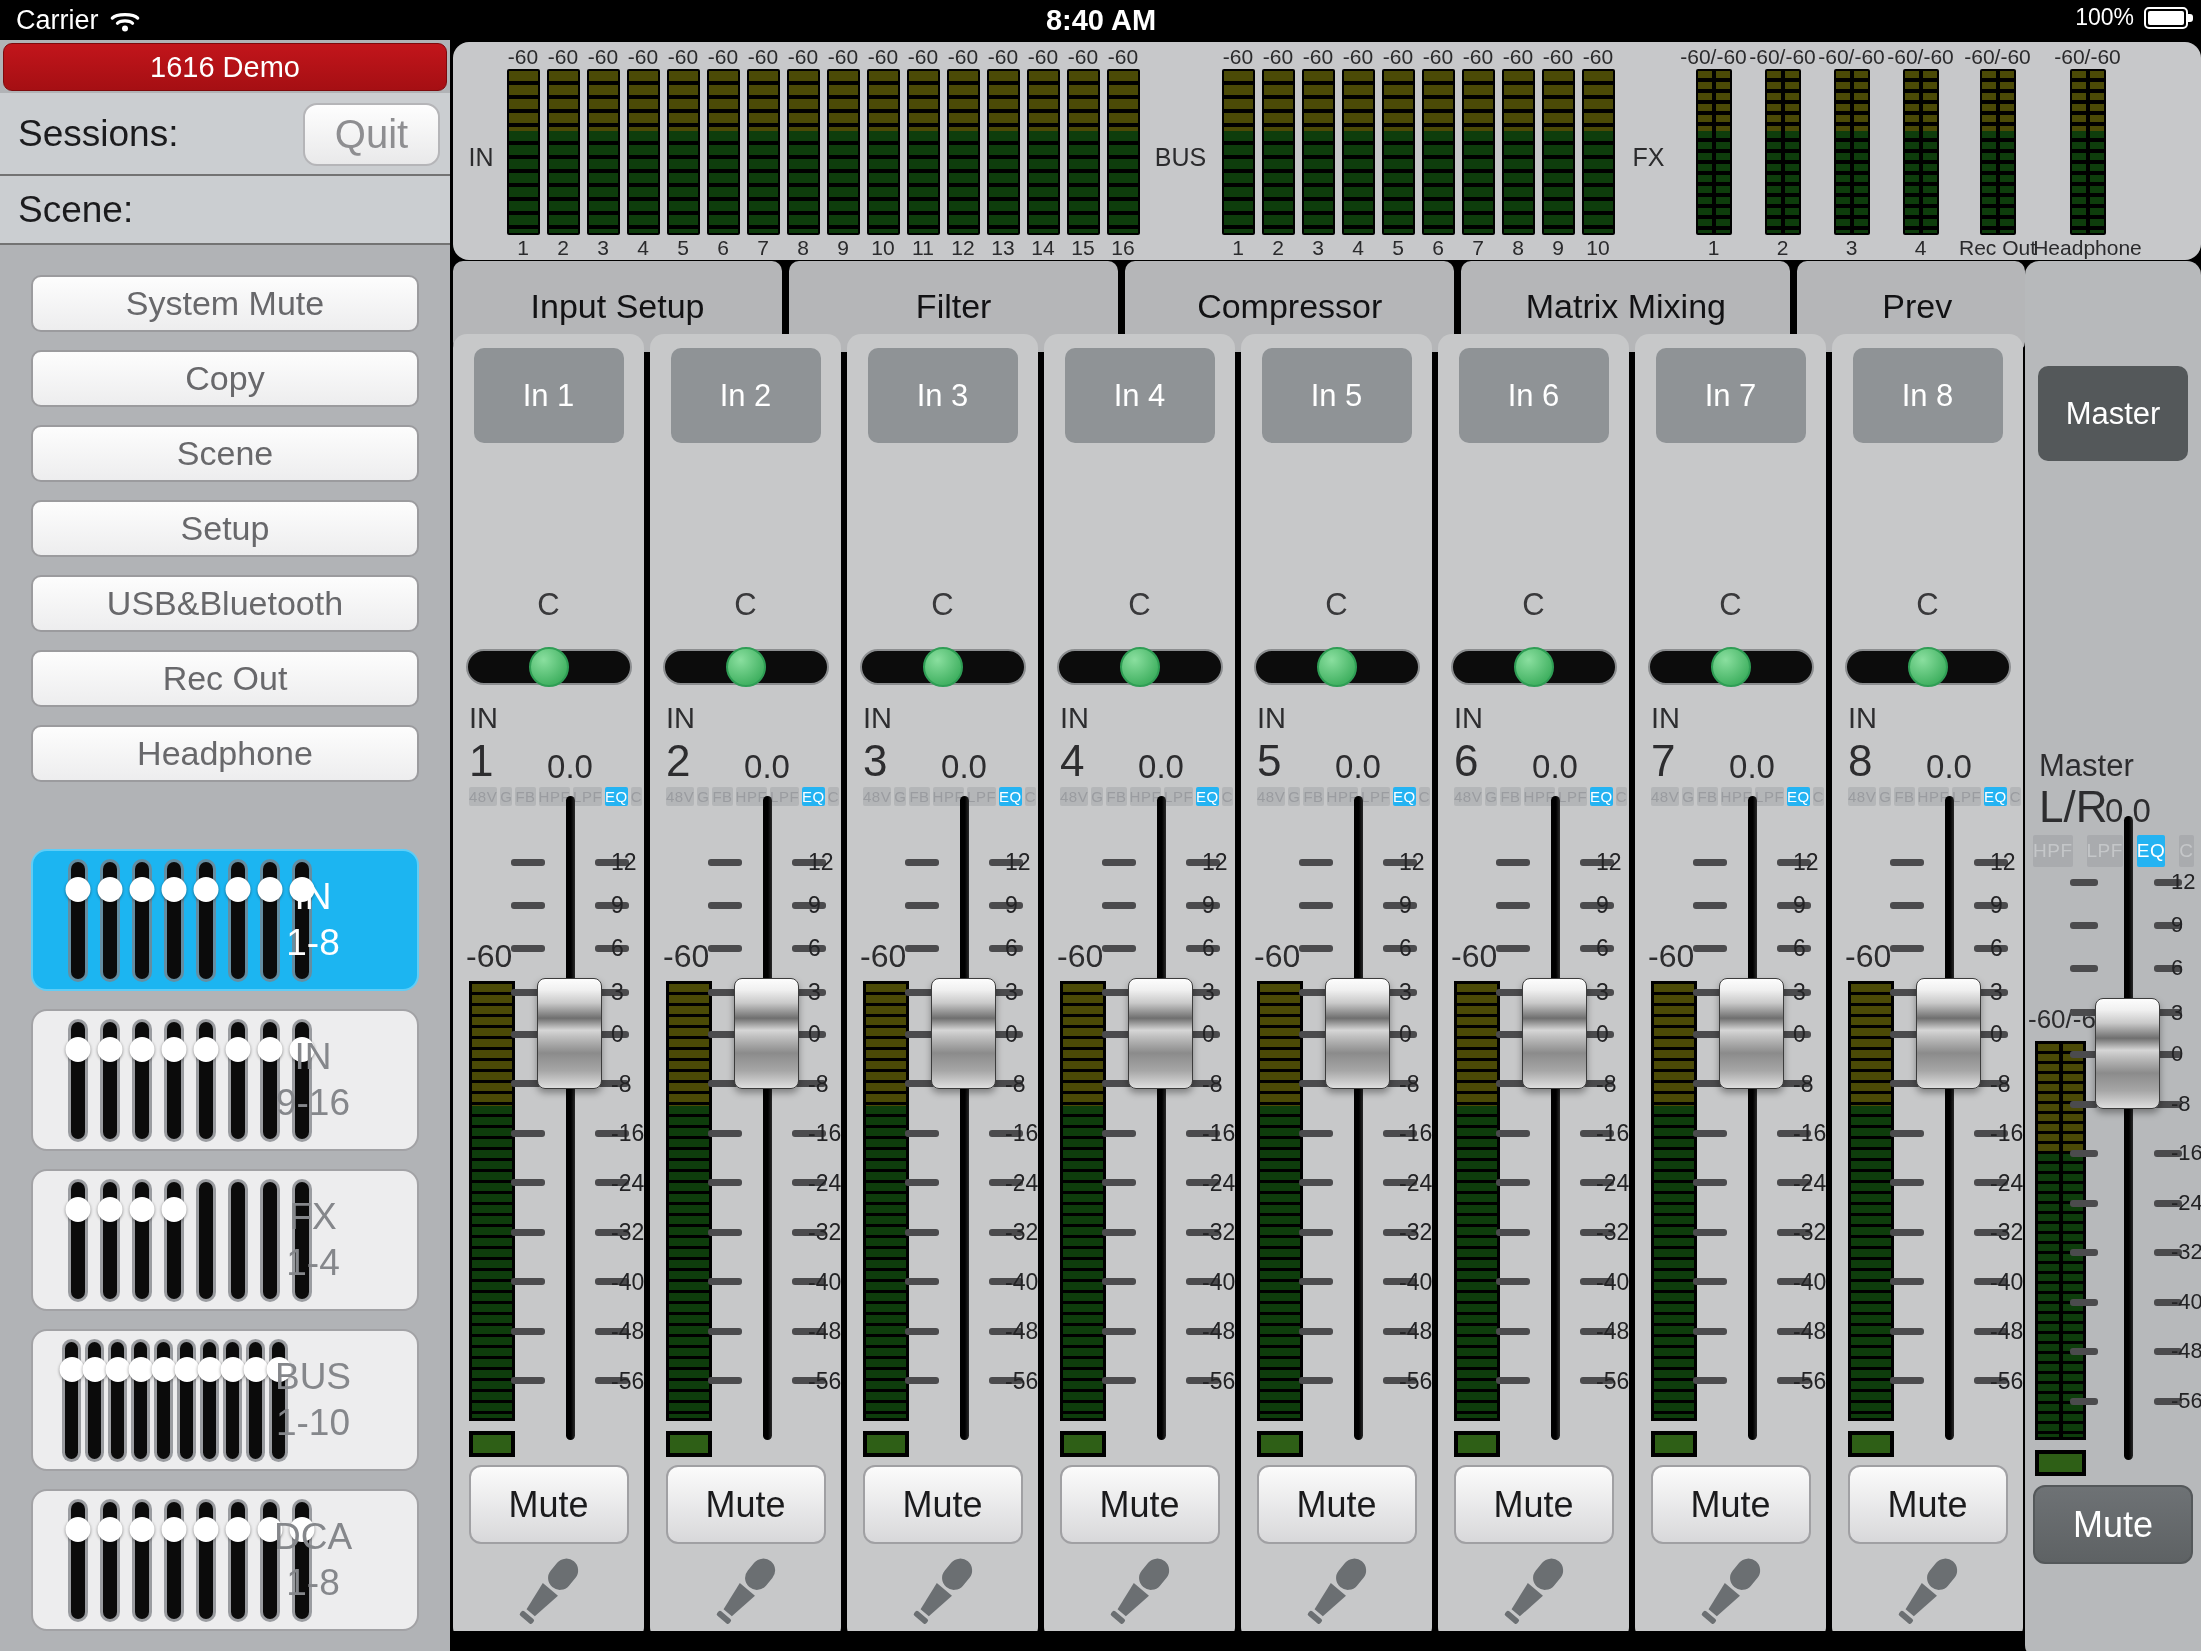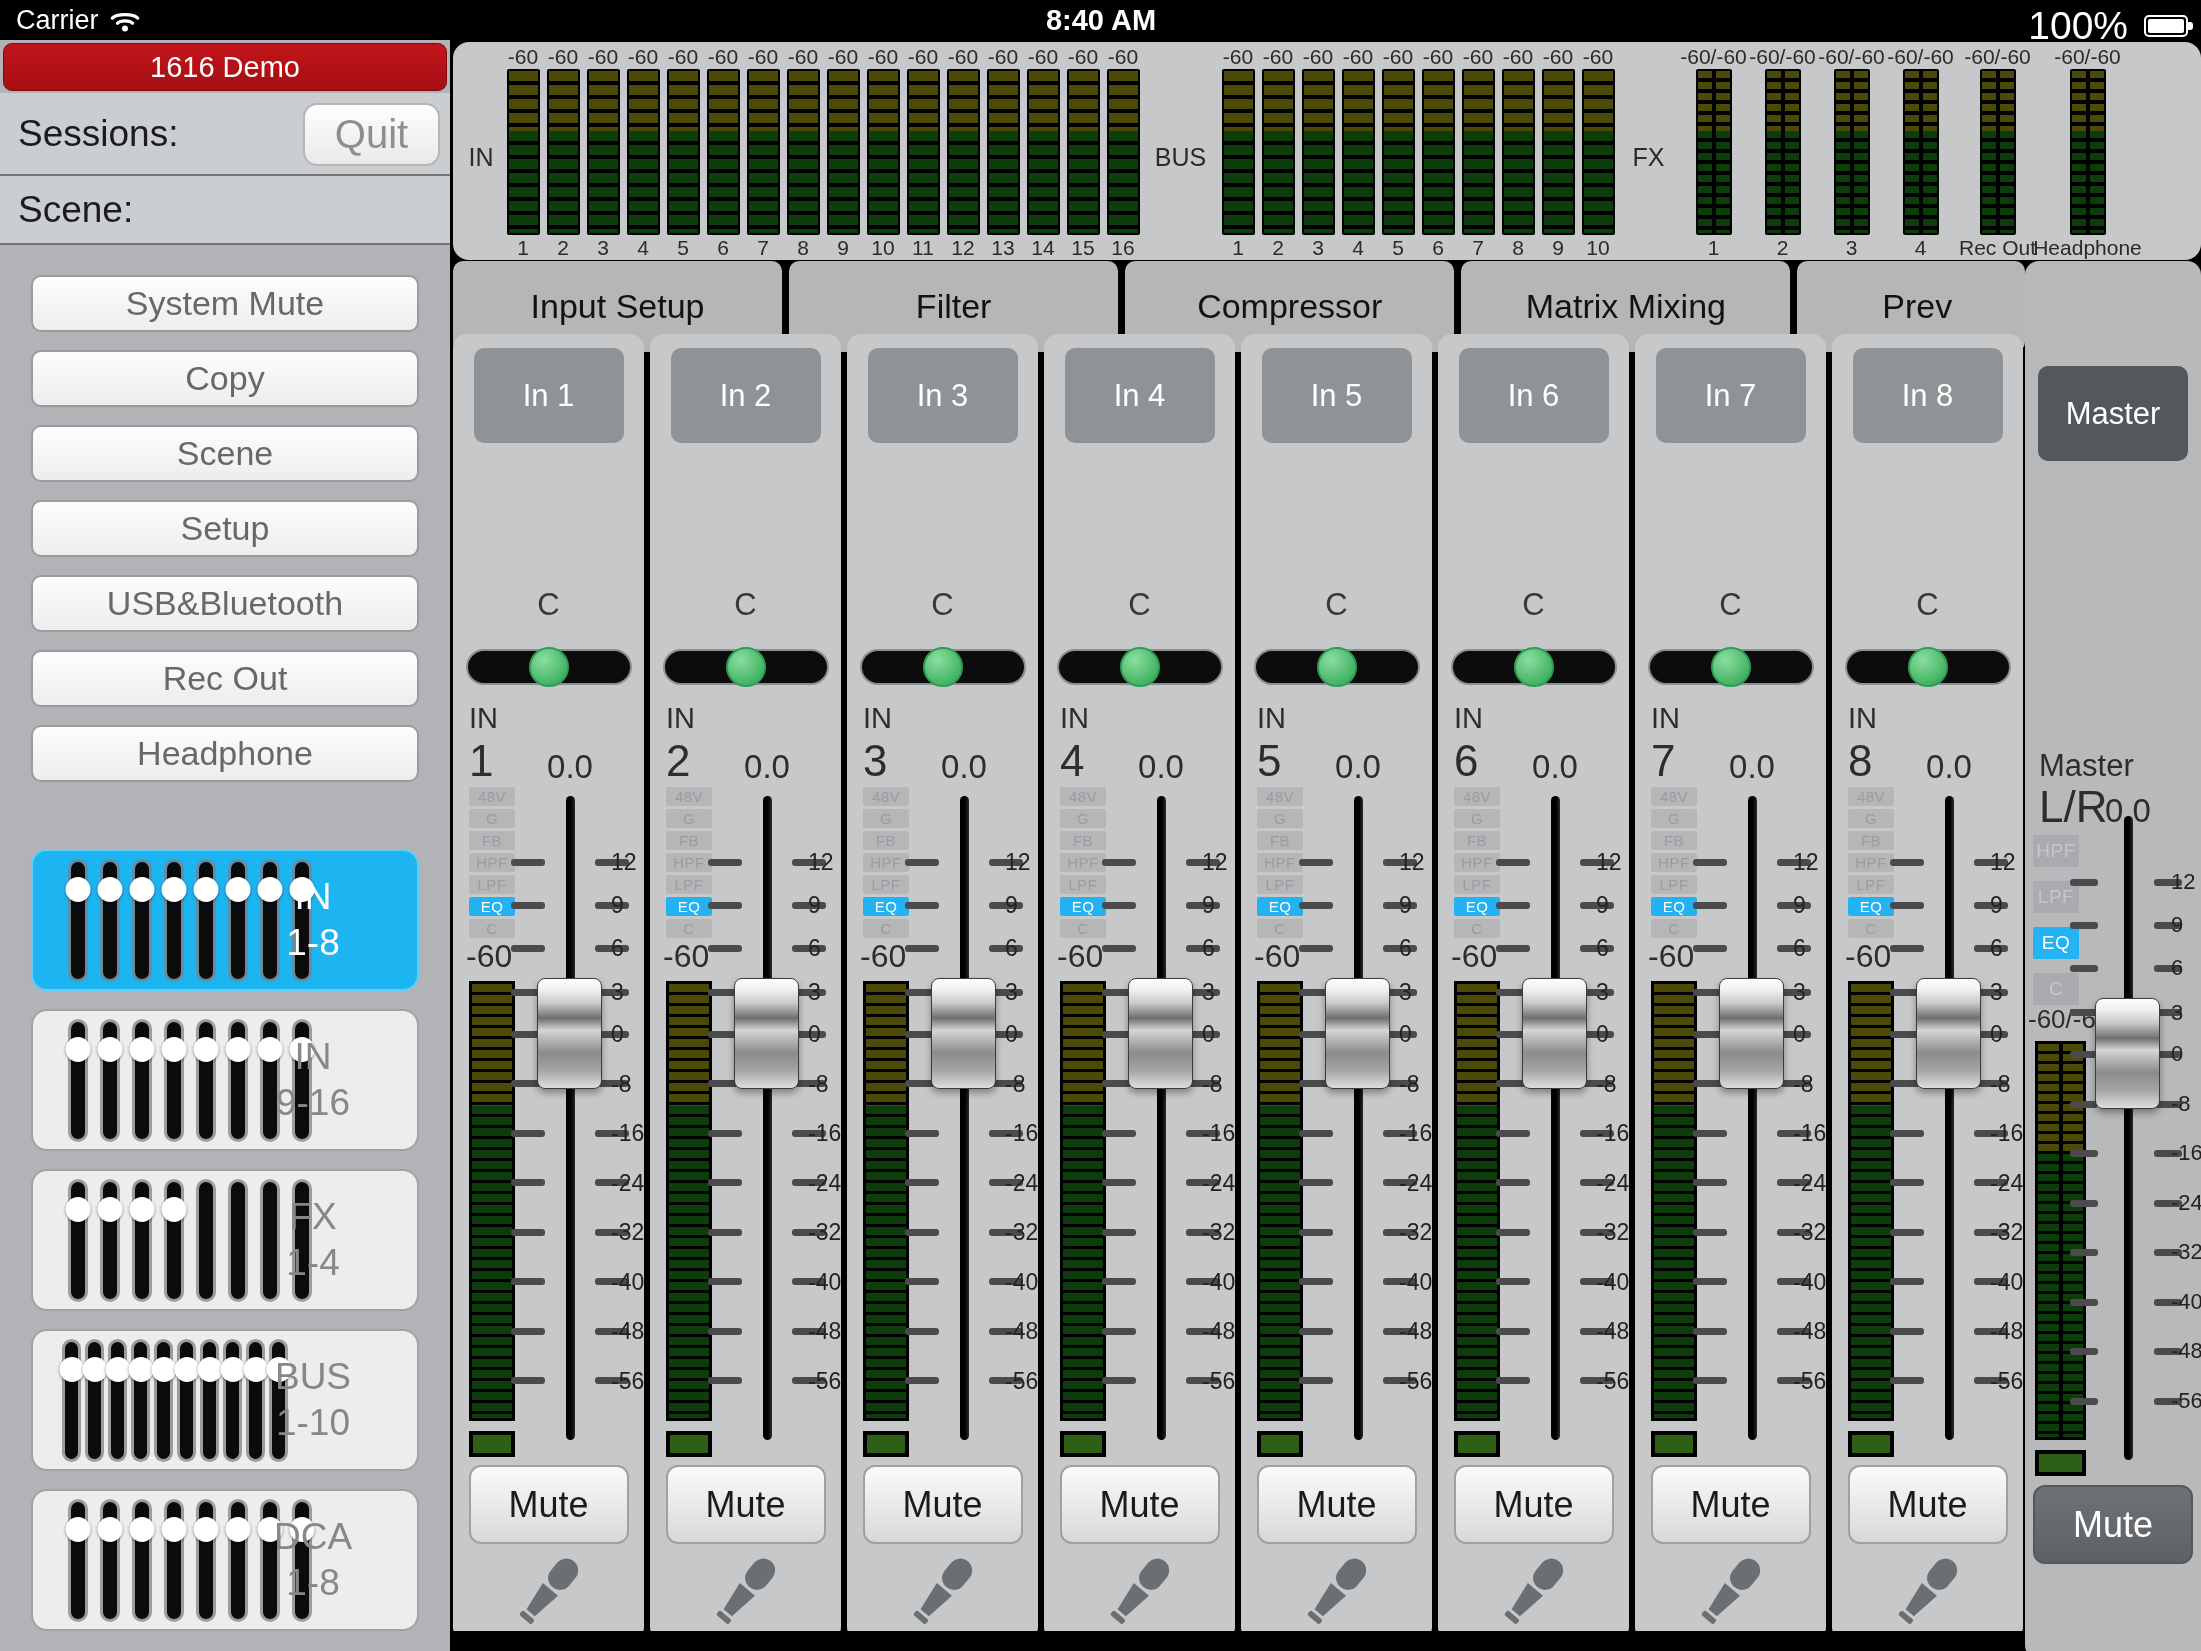"100%" .st-right { font-size: 39px -> 23px; gap: 16px -> 10px }
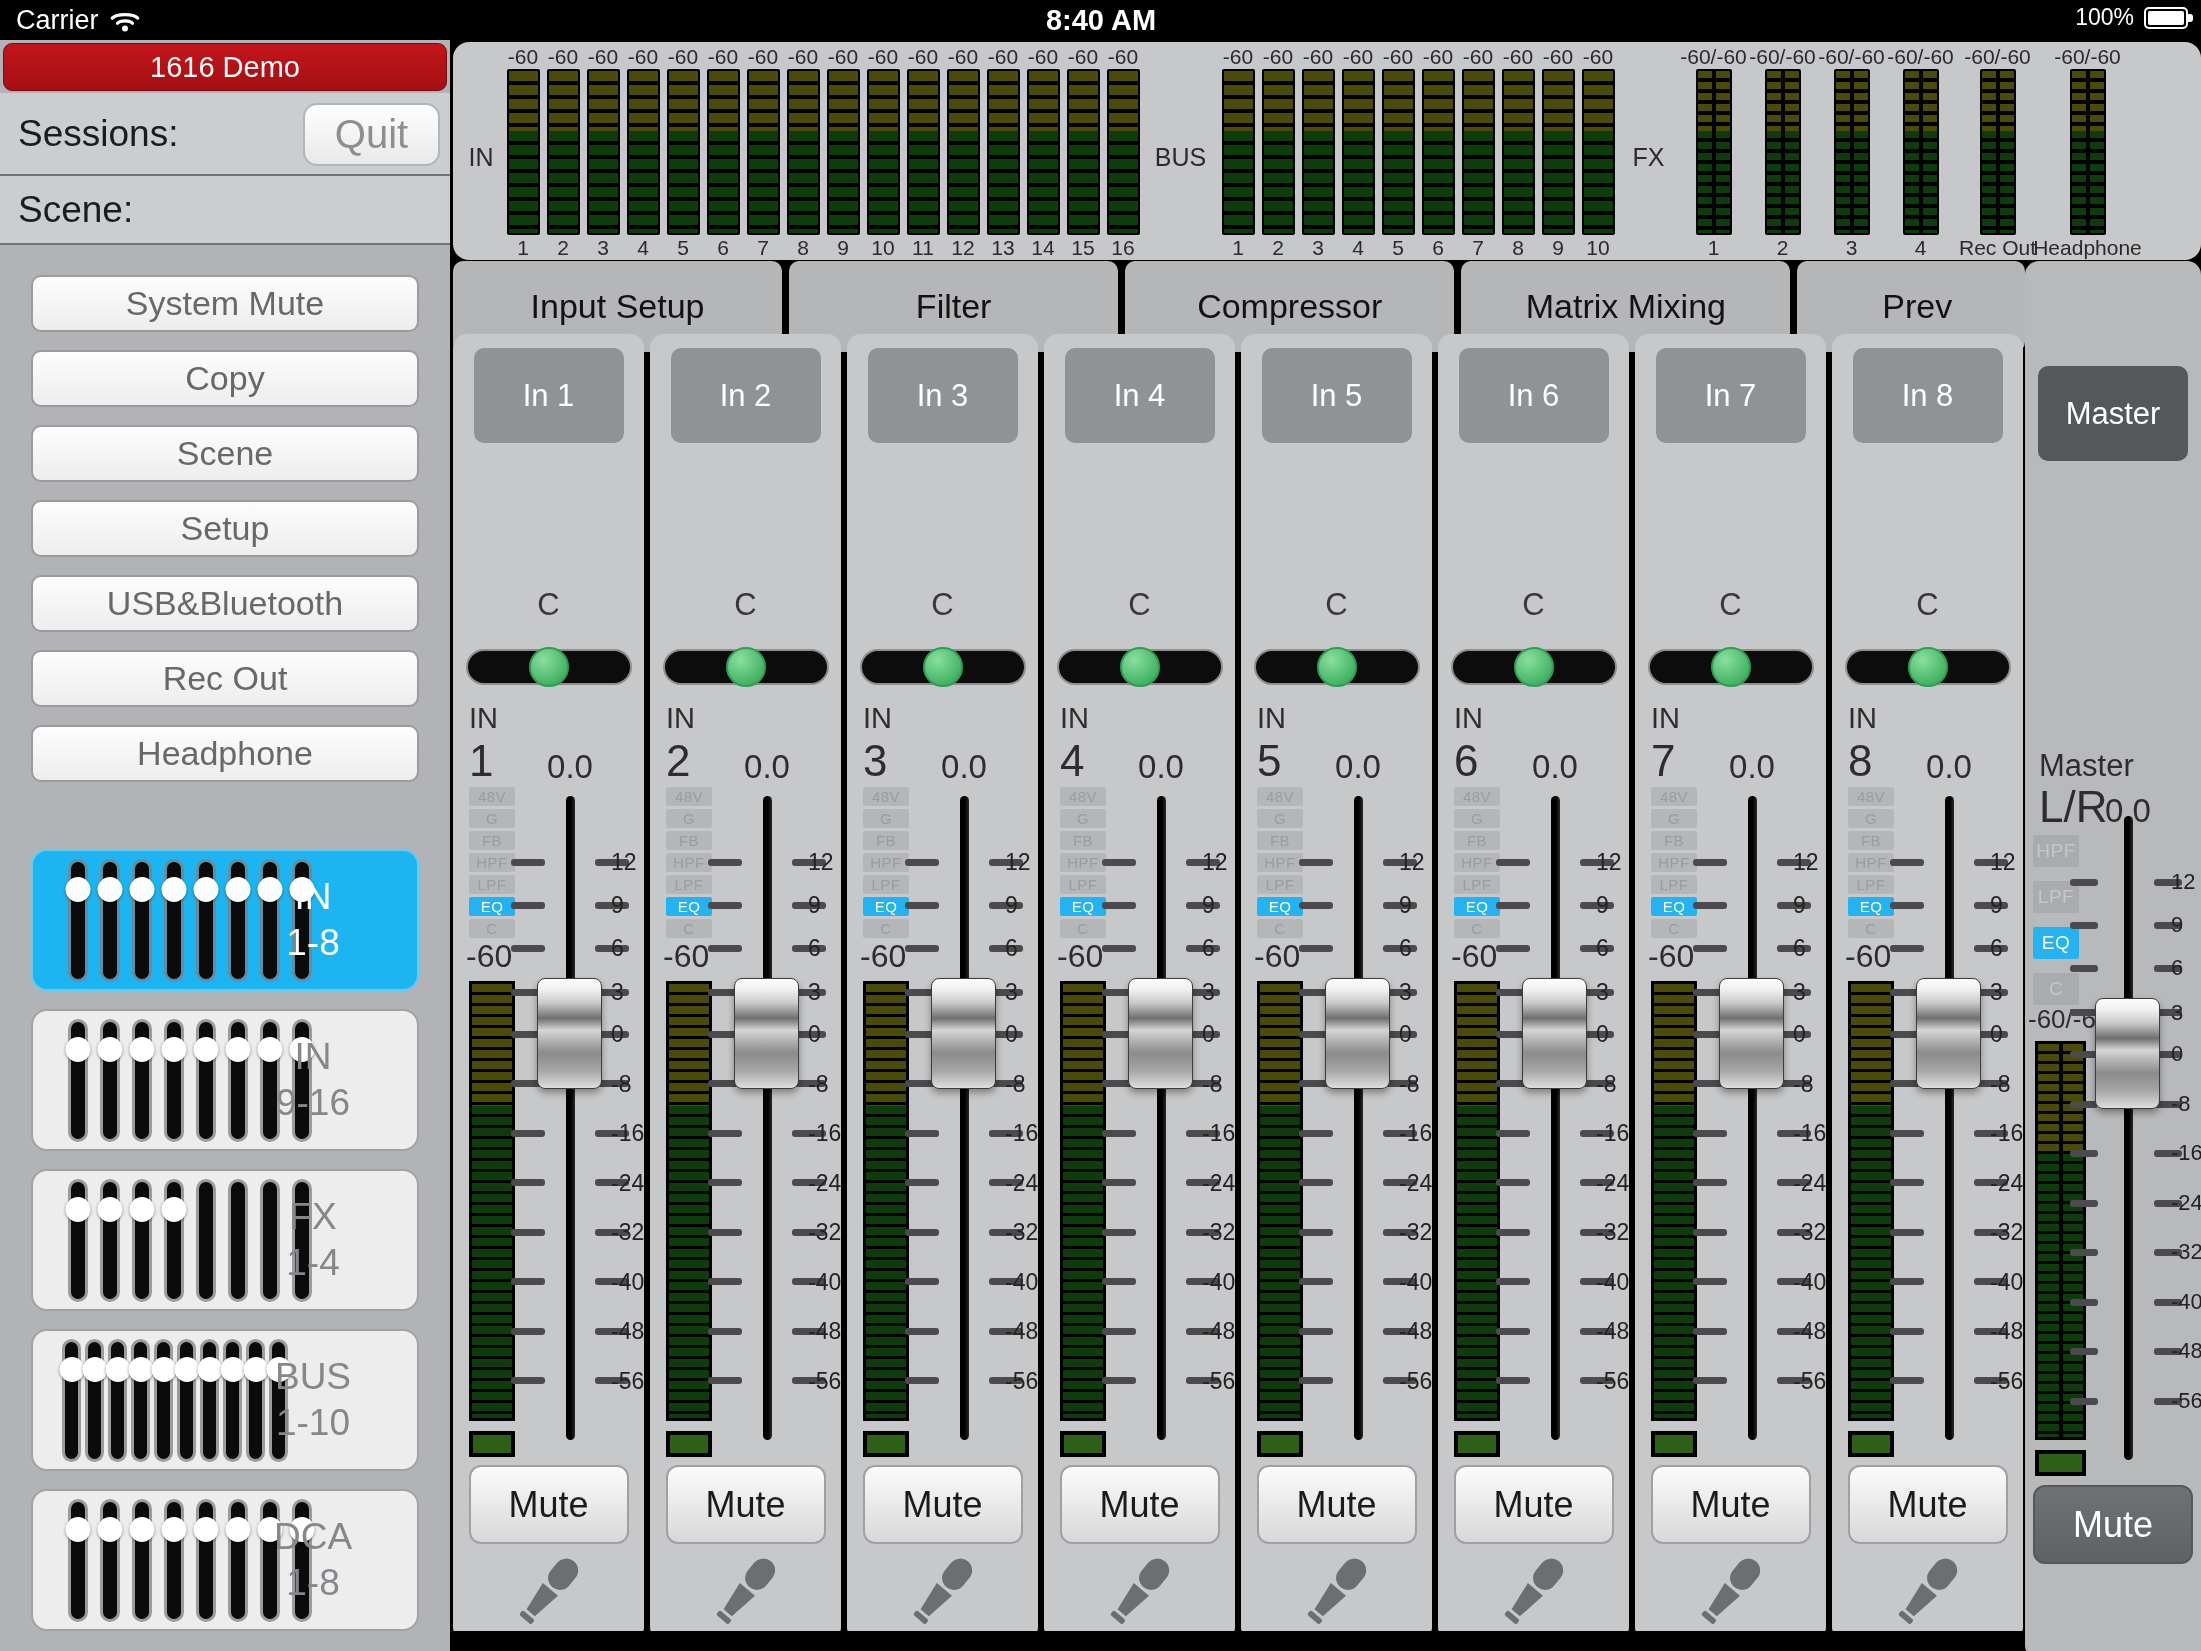"48V" .badges { flex-direction: column -> row }
